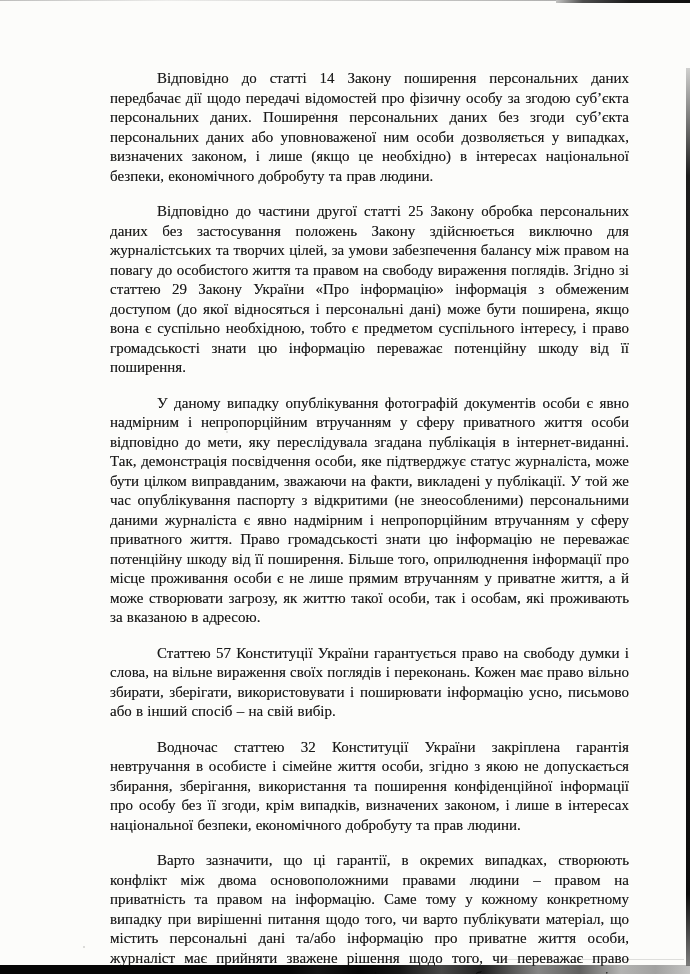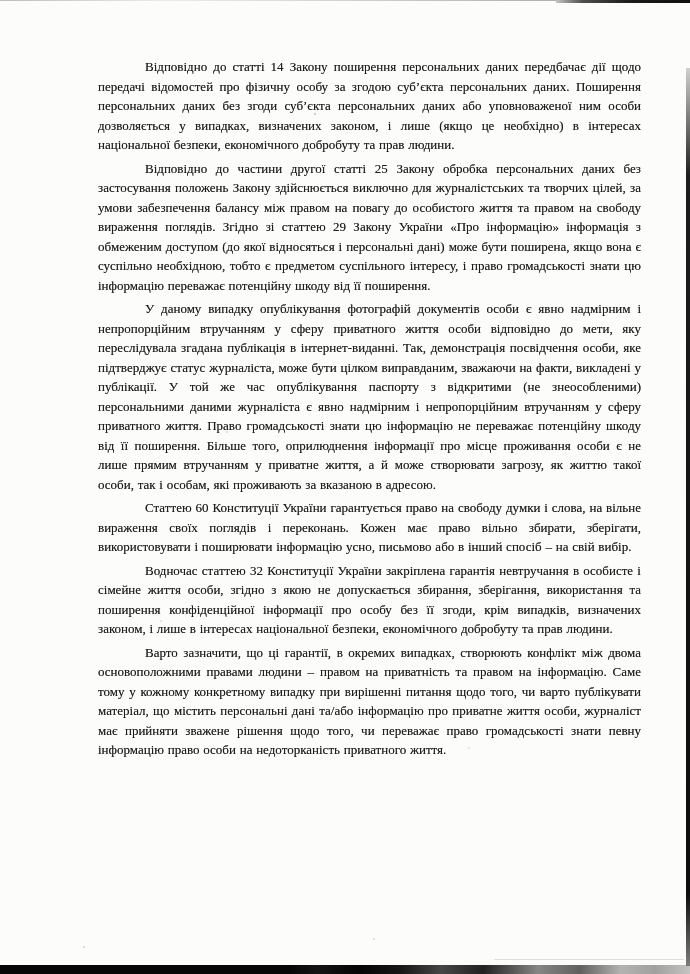"Відповідно до статті 14 Закону" .para { font-size: 13px -> 15px; margin: 4px -> 16px }
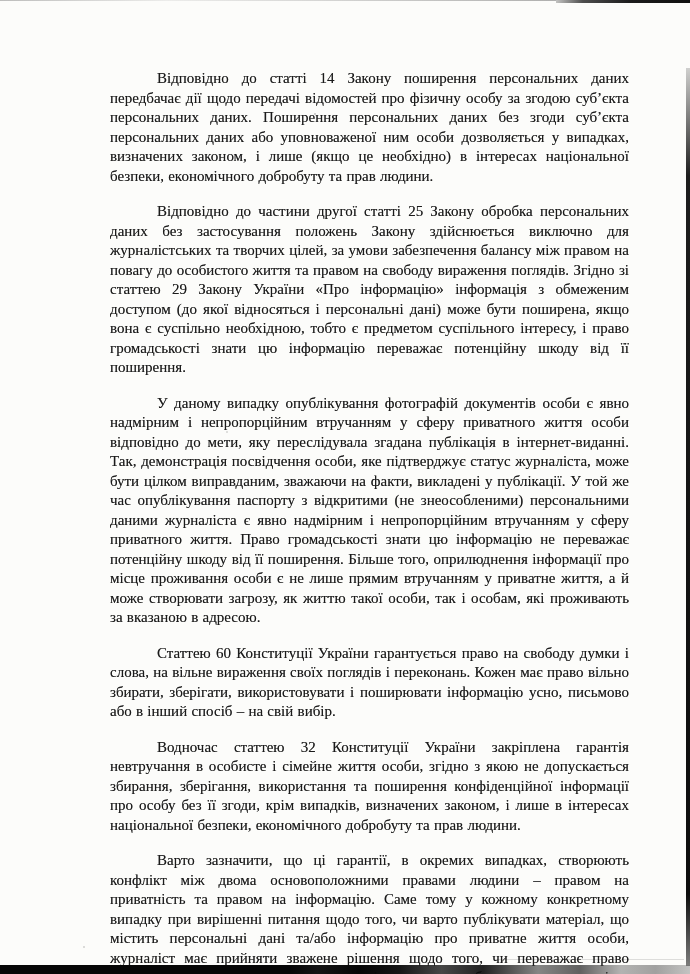"Статтею 60 Конституції України" span { text: 60 -> 57 }
